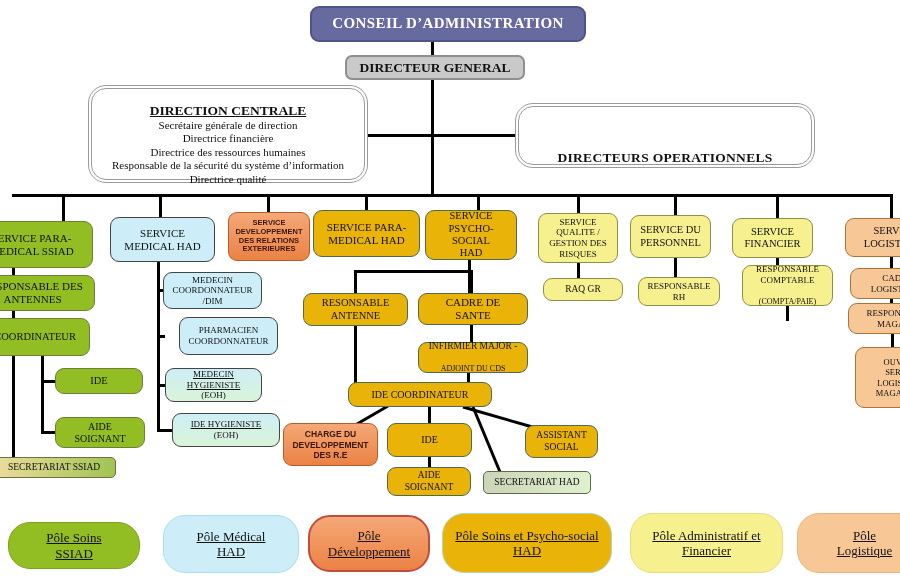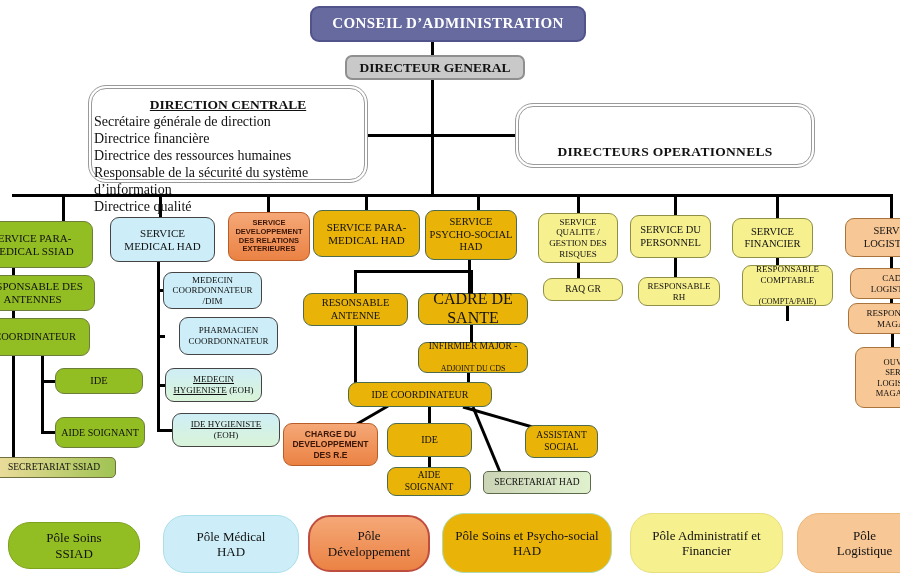"CONSEIL D’ADMINISTRATION" .box { padding: 2px -> 8px }
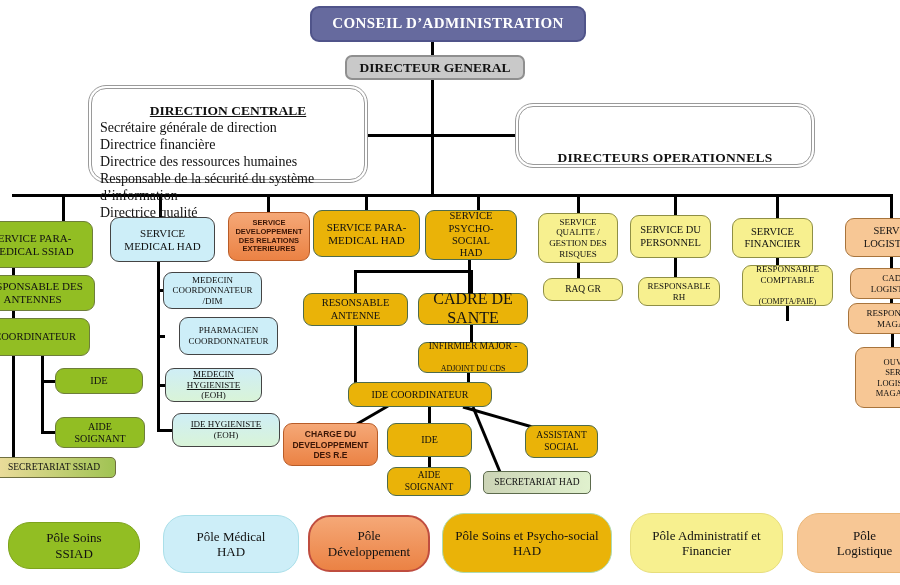"Secrétaire générale de direction" .dc-member { font-size: 14px -> 11px; text-align: left -> center }
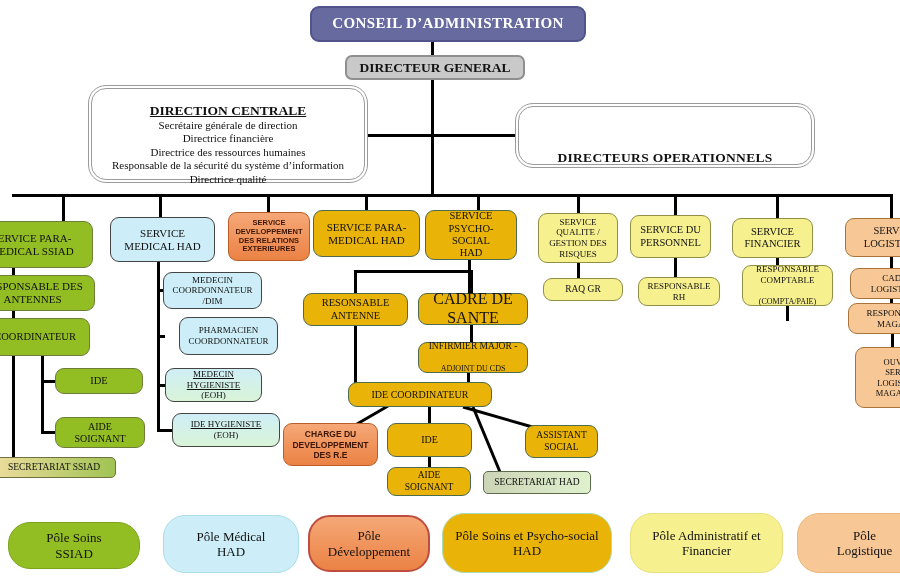"CADRE DE SANTE" div.box { font-size: 16px -> 11px }
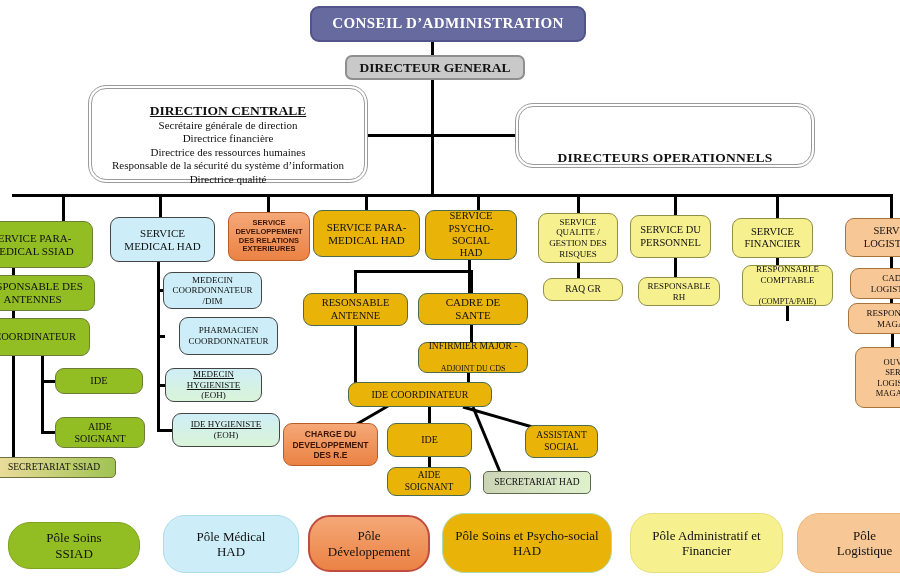"Pôle Soins" .legend { text-decoration: none -> underline }
